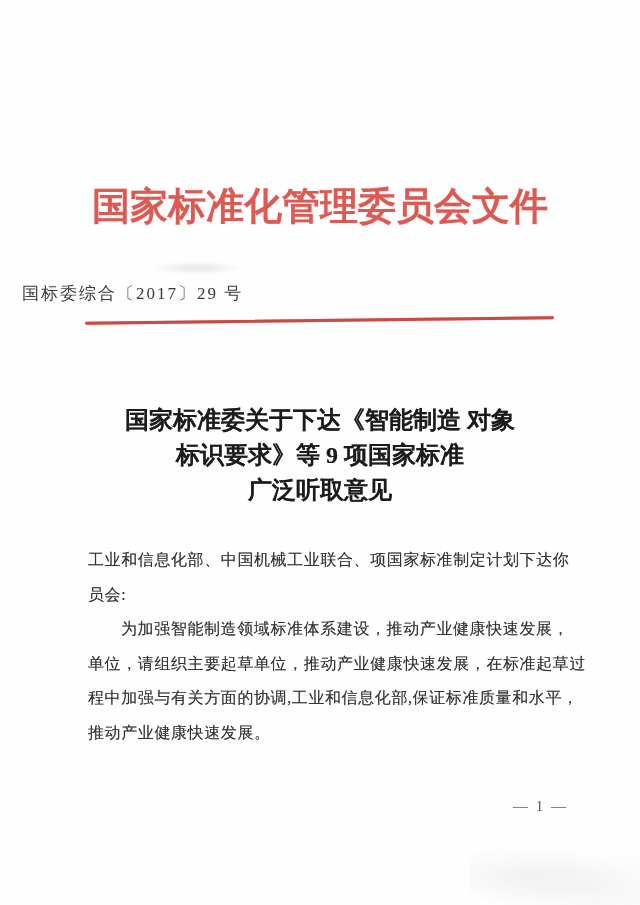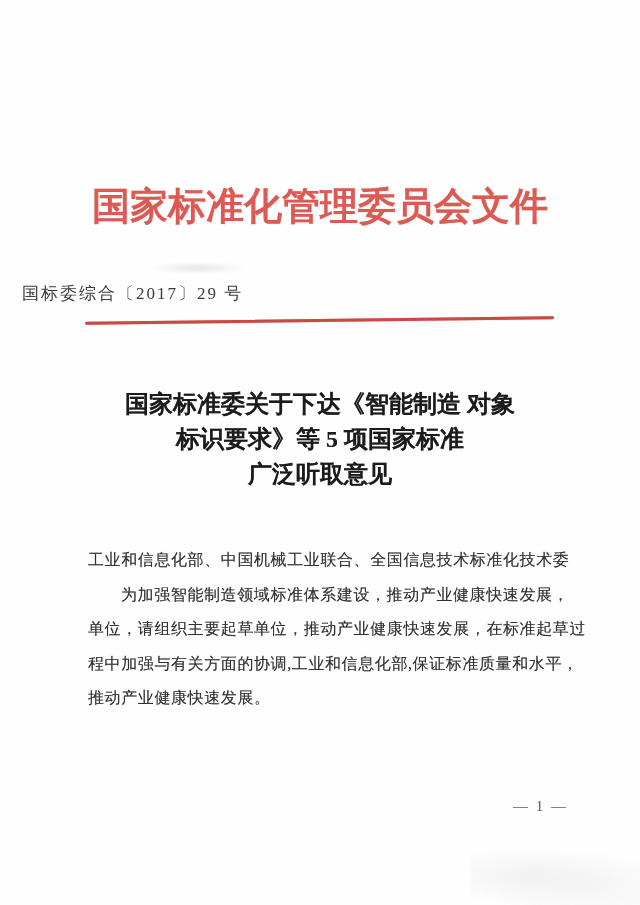"国家标准委关于下达《智能制造 对象" .doc-title { top: 387px -> 403px }
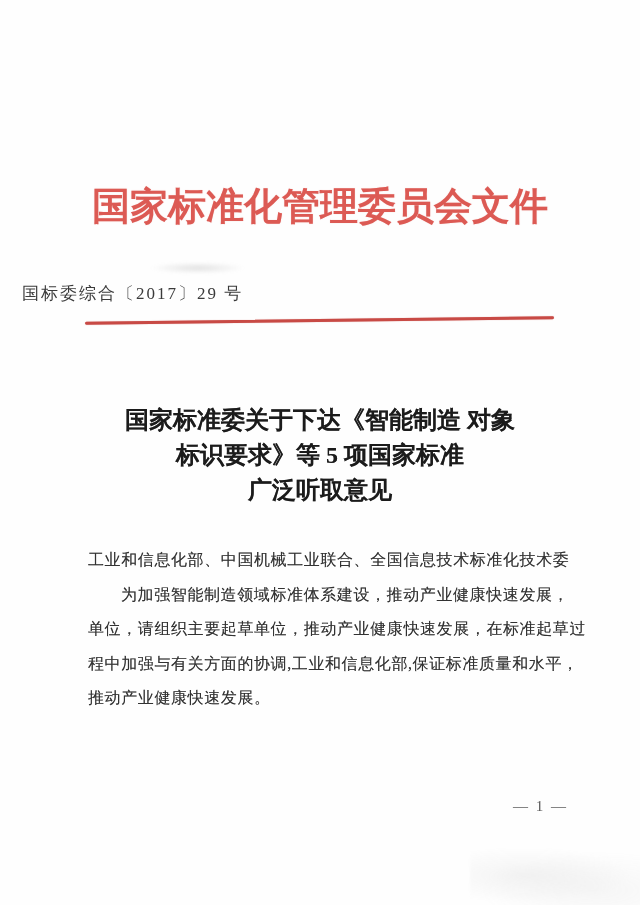"标识要求》等 5 项国家标准" div.title-line { text: 5 -> 9 }
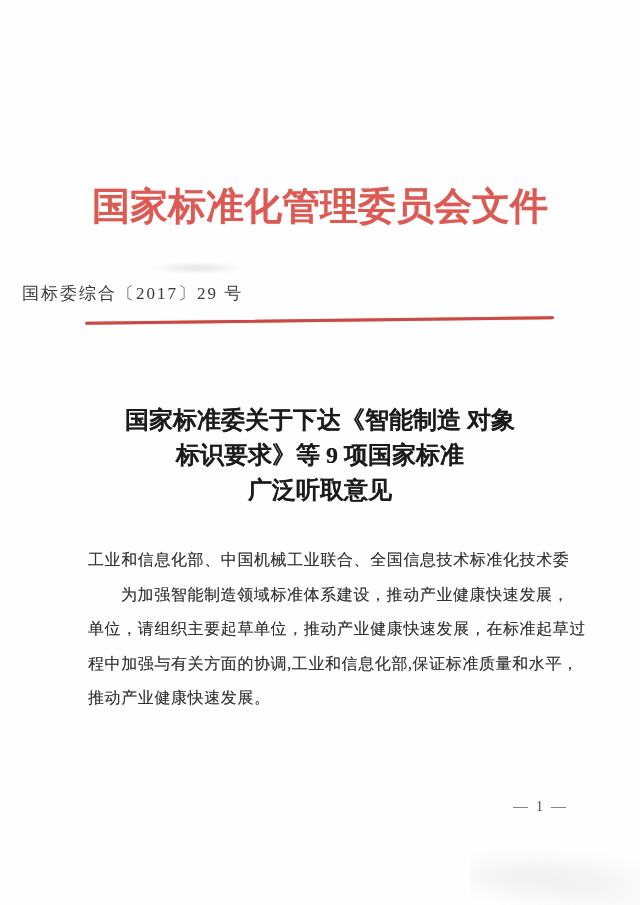"工业和信息化部、中国机械工业联合、全国信息技术标准化技术委" div.line { text: 全国信息技术标准化技术委 -> 项国家标准制定计划下达你 }
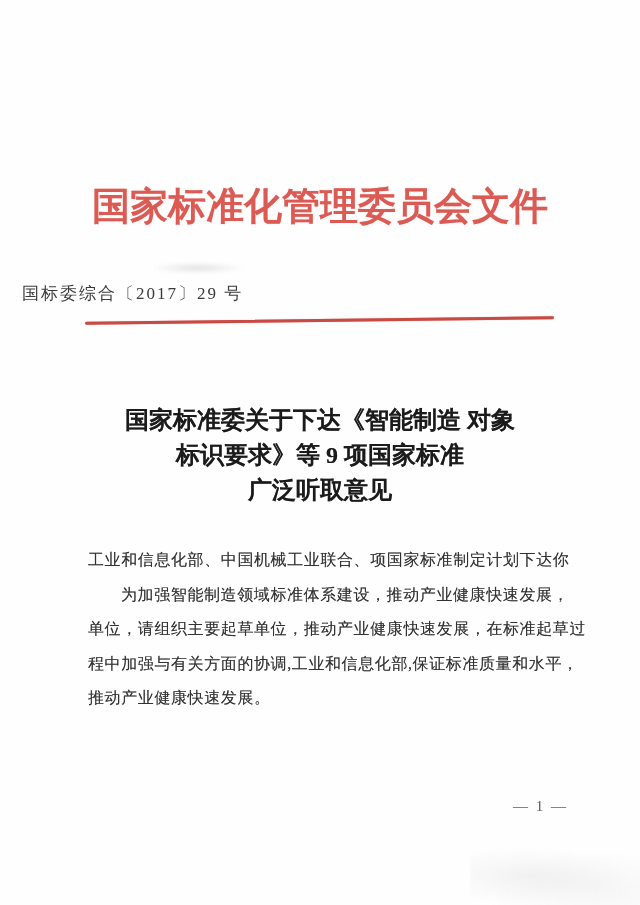"员会:" div.line { html: none -> <div>员会:</div> }
